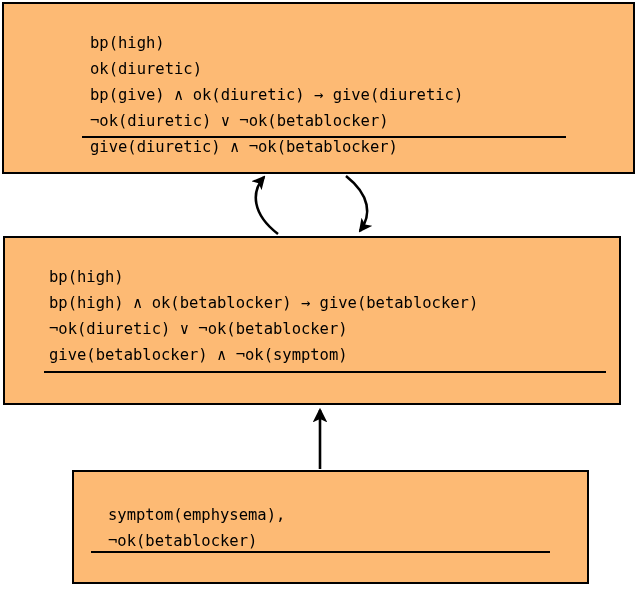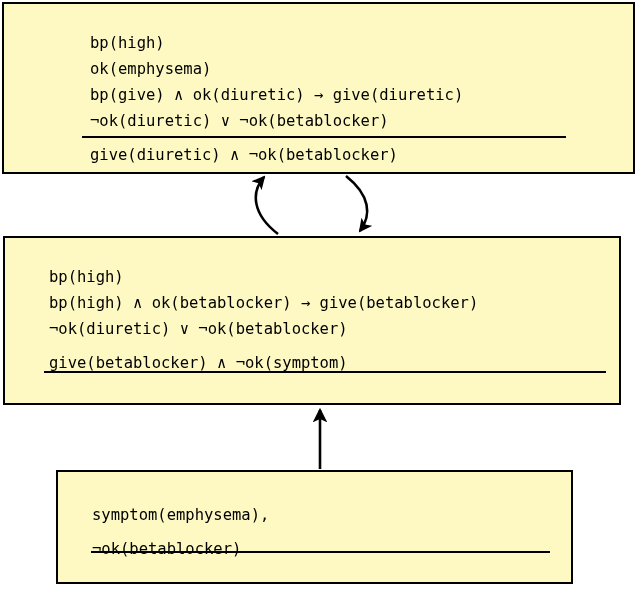"bp(high)" .infbox { background: #fef9c3 -> #fdba74 }
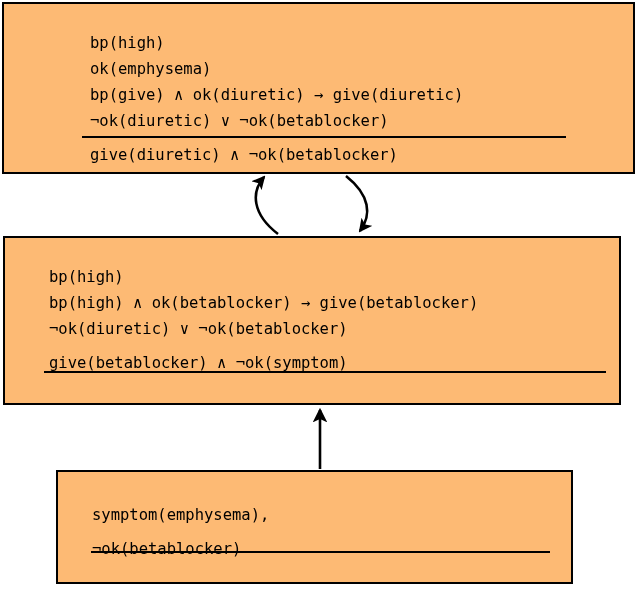"ok(emphysema)" div.line { text: emphysema -> diuretic }
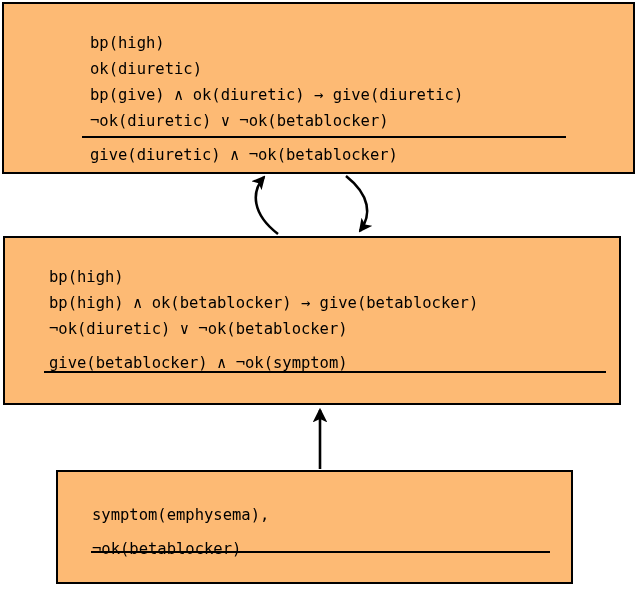"give(diuretic) ∧ ¬ok(betablocker)" .conc { margin-top: 8px -> 0 }
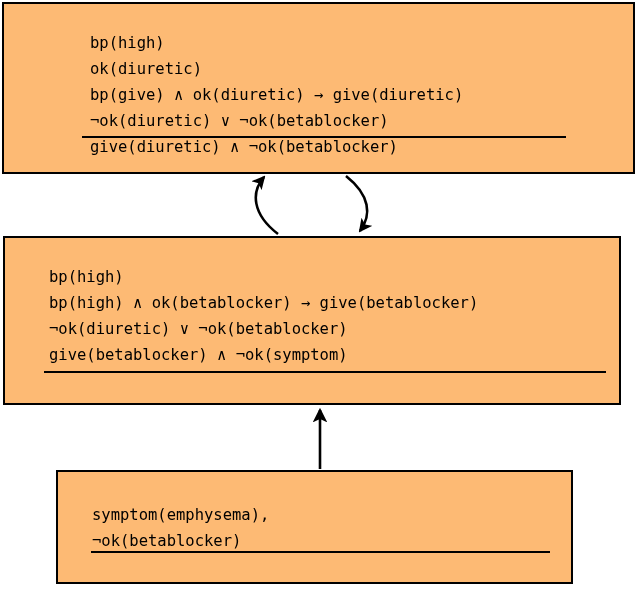"symptom(emphysema)," #box-bottom { left: 56px -> 72px }
